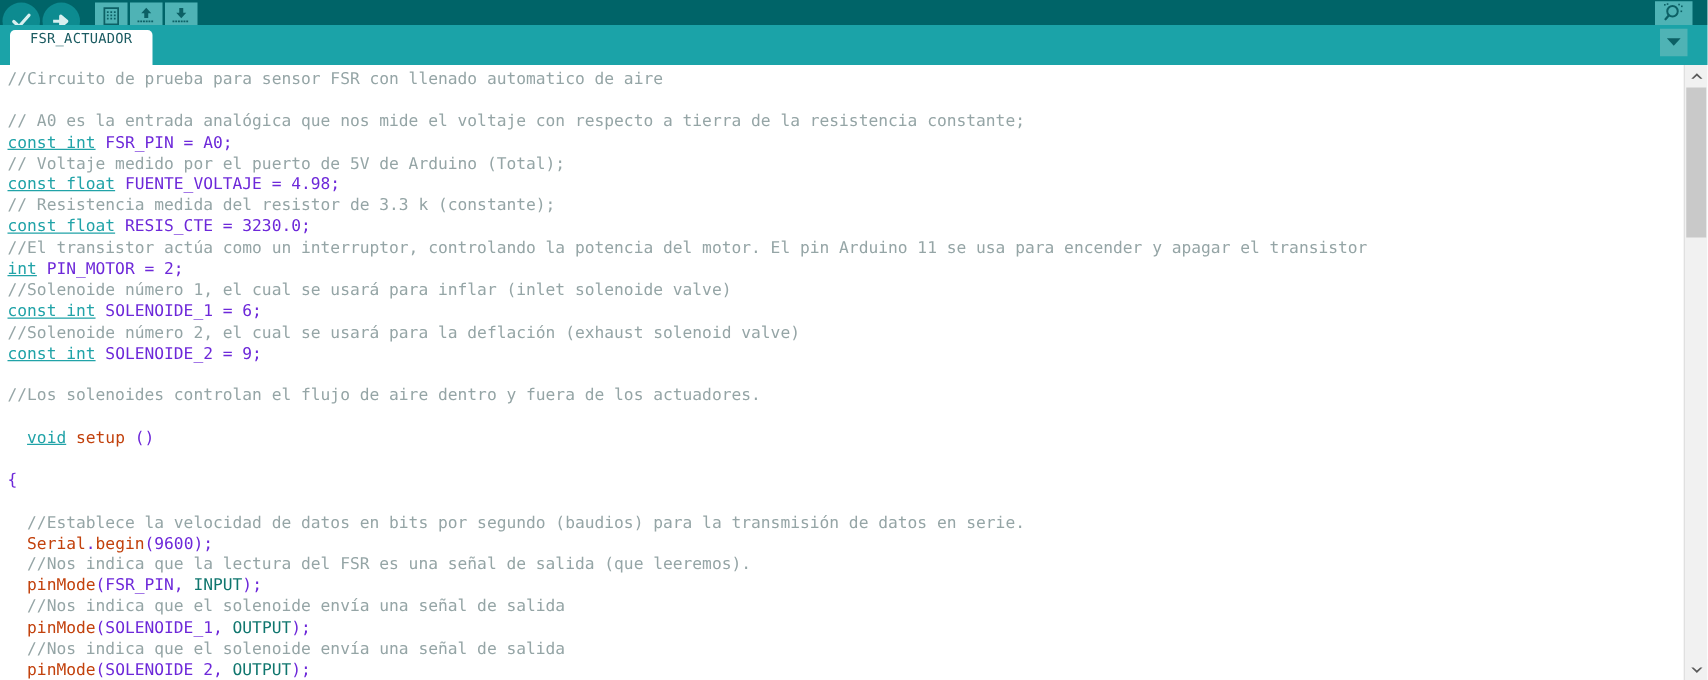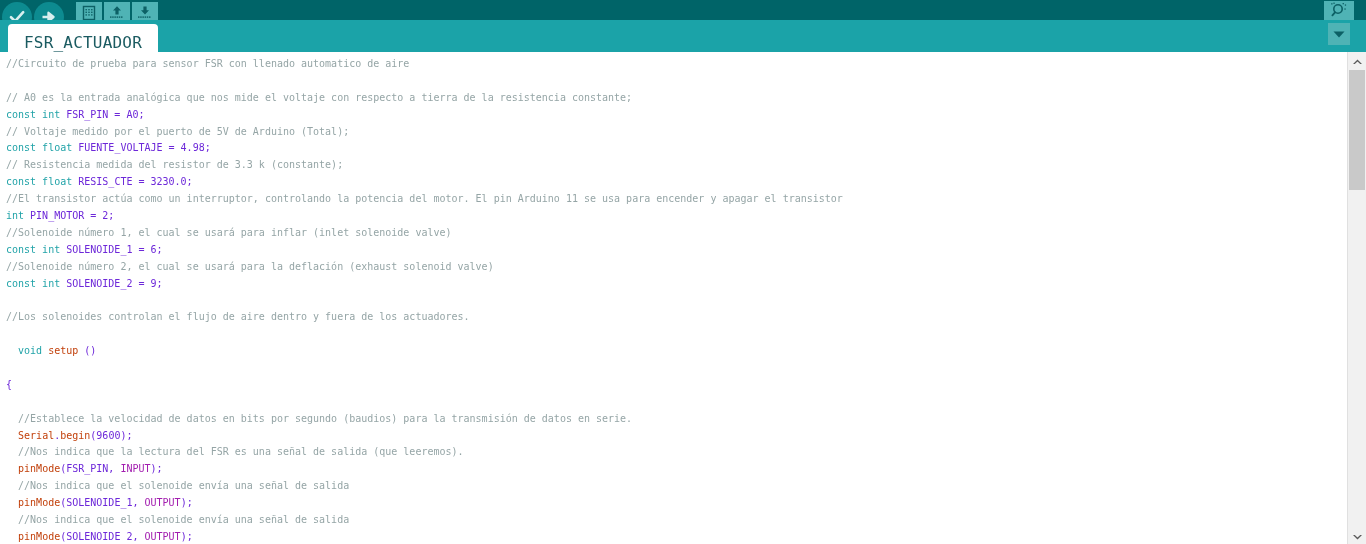"FSR_ACTUADOR" .tab { align-items: flex-end -> flex-start; font-size: 16px -> 11px }
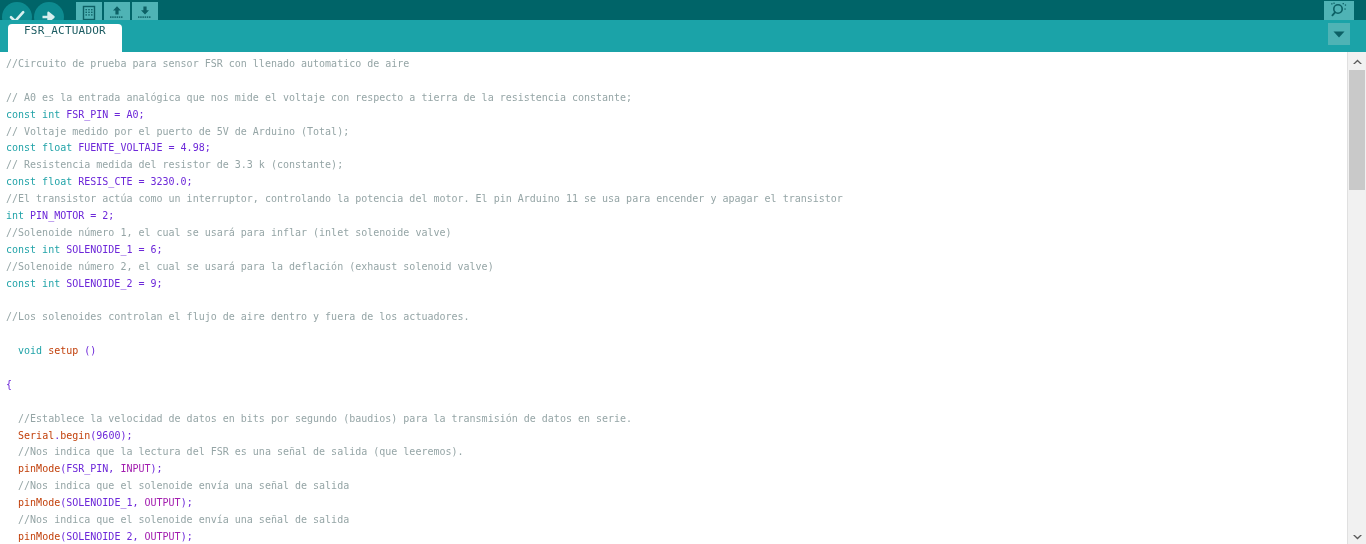"//Circuito de prueba para sensor" .code { font-size: 10px -> 13px }
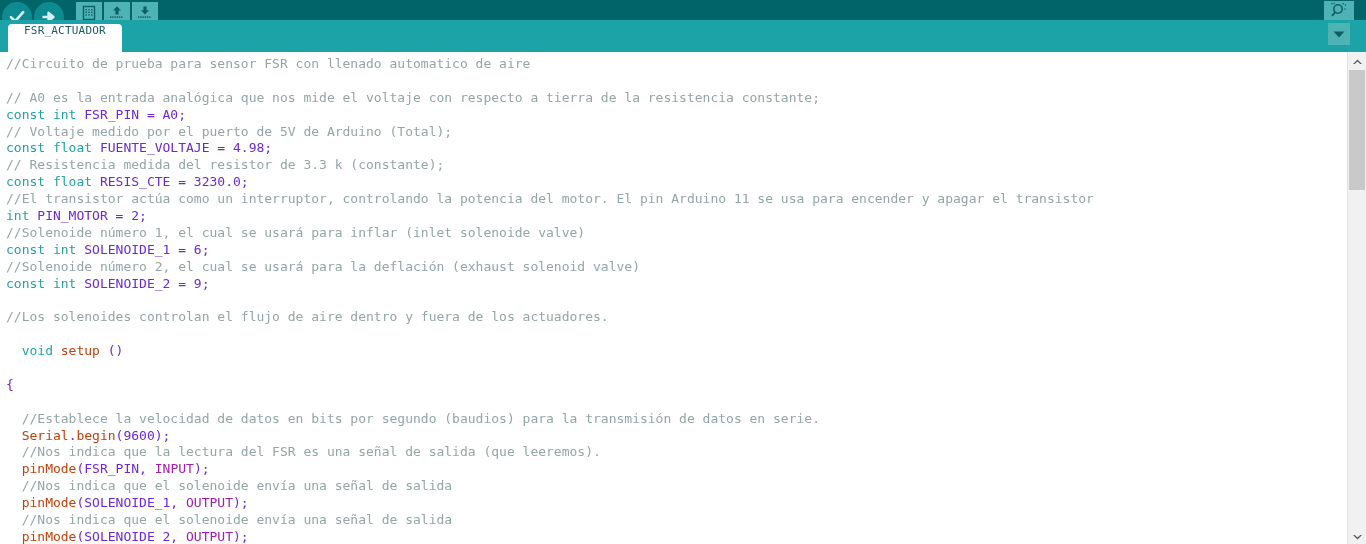"const int" .c-keyword { text-decoration: none -> underline }
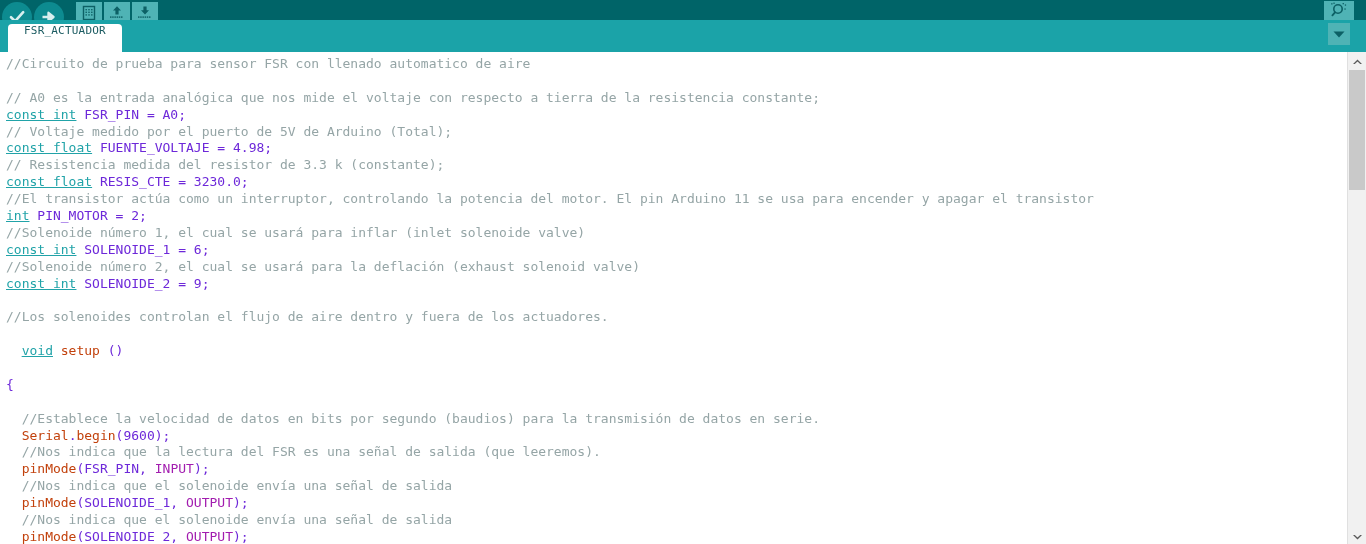"INPUT" .c-const { color: #a21caf -> #0f766e }
